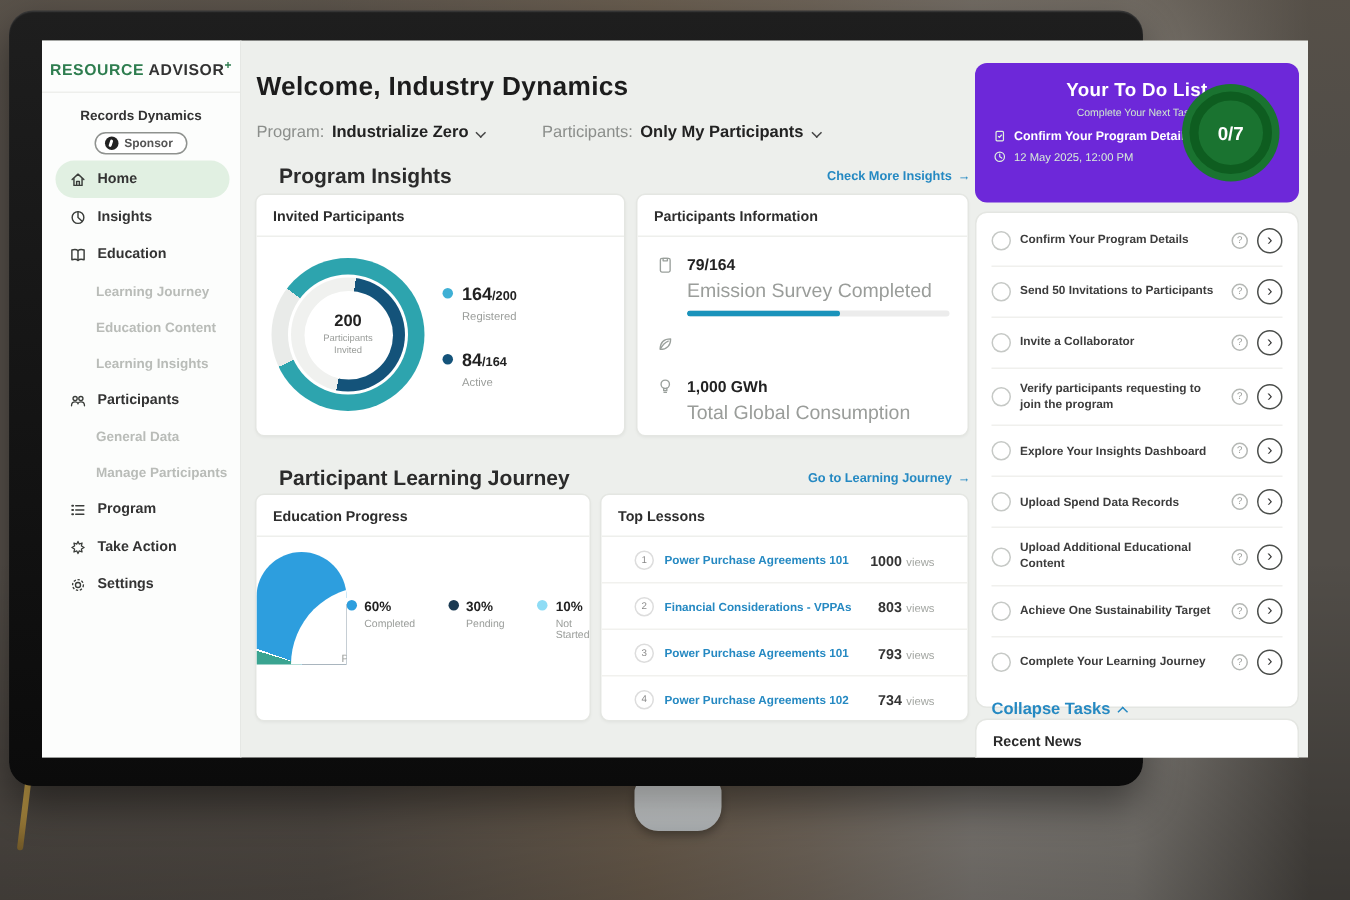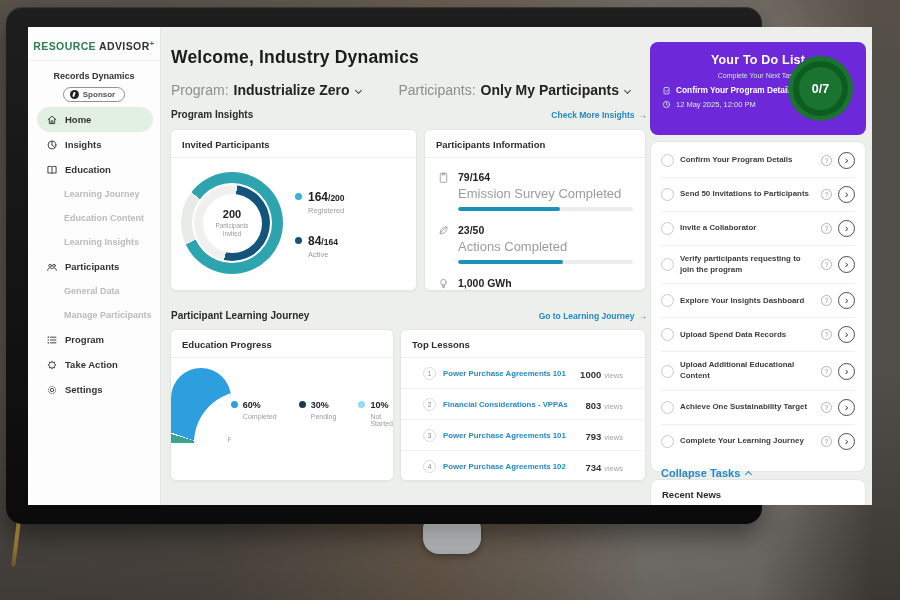"Program:" .filters { font-size: 14px -> 11px }
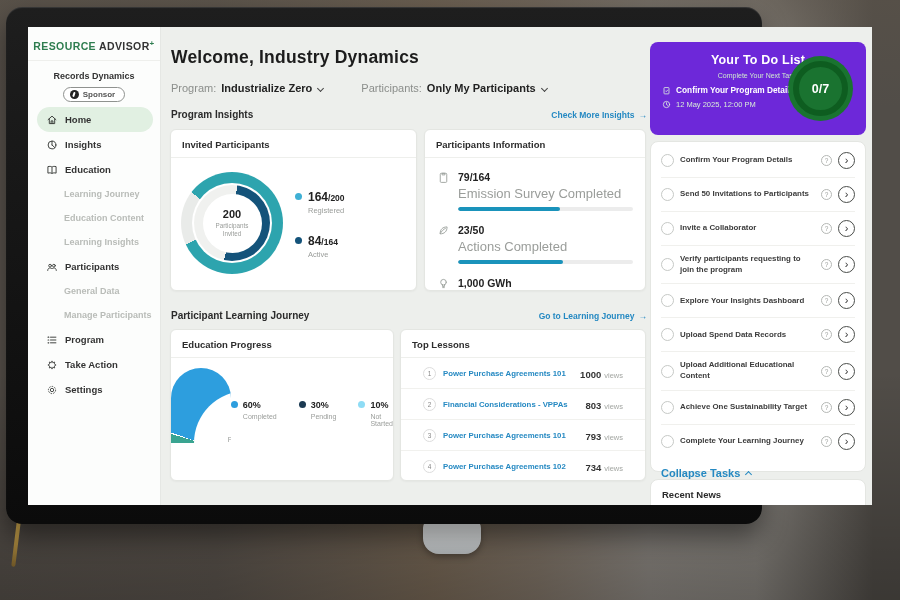"Program Insights" .sec .st { font-size: 10px -> 14px; margin-left: none -> 15px }
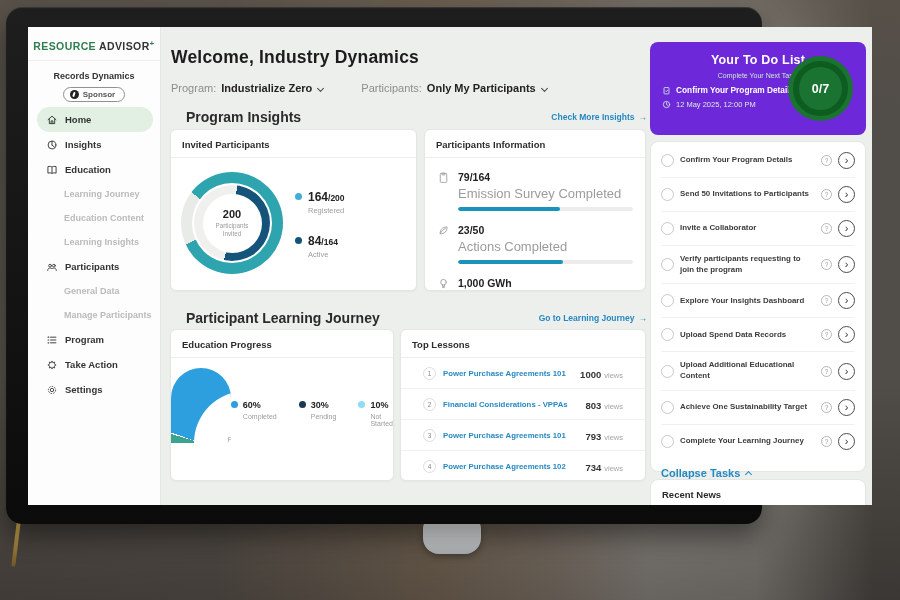"23/50" span.itxt { html: <span> <span>23/50</span> <div>Actions Completed</div> <div> <div></div> </div> </span> -> none }
